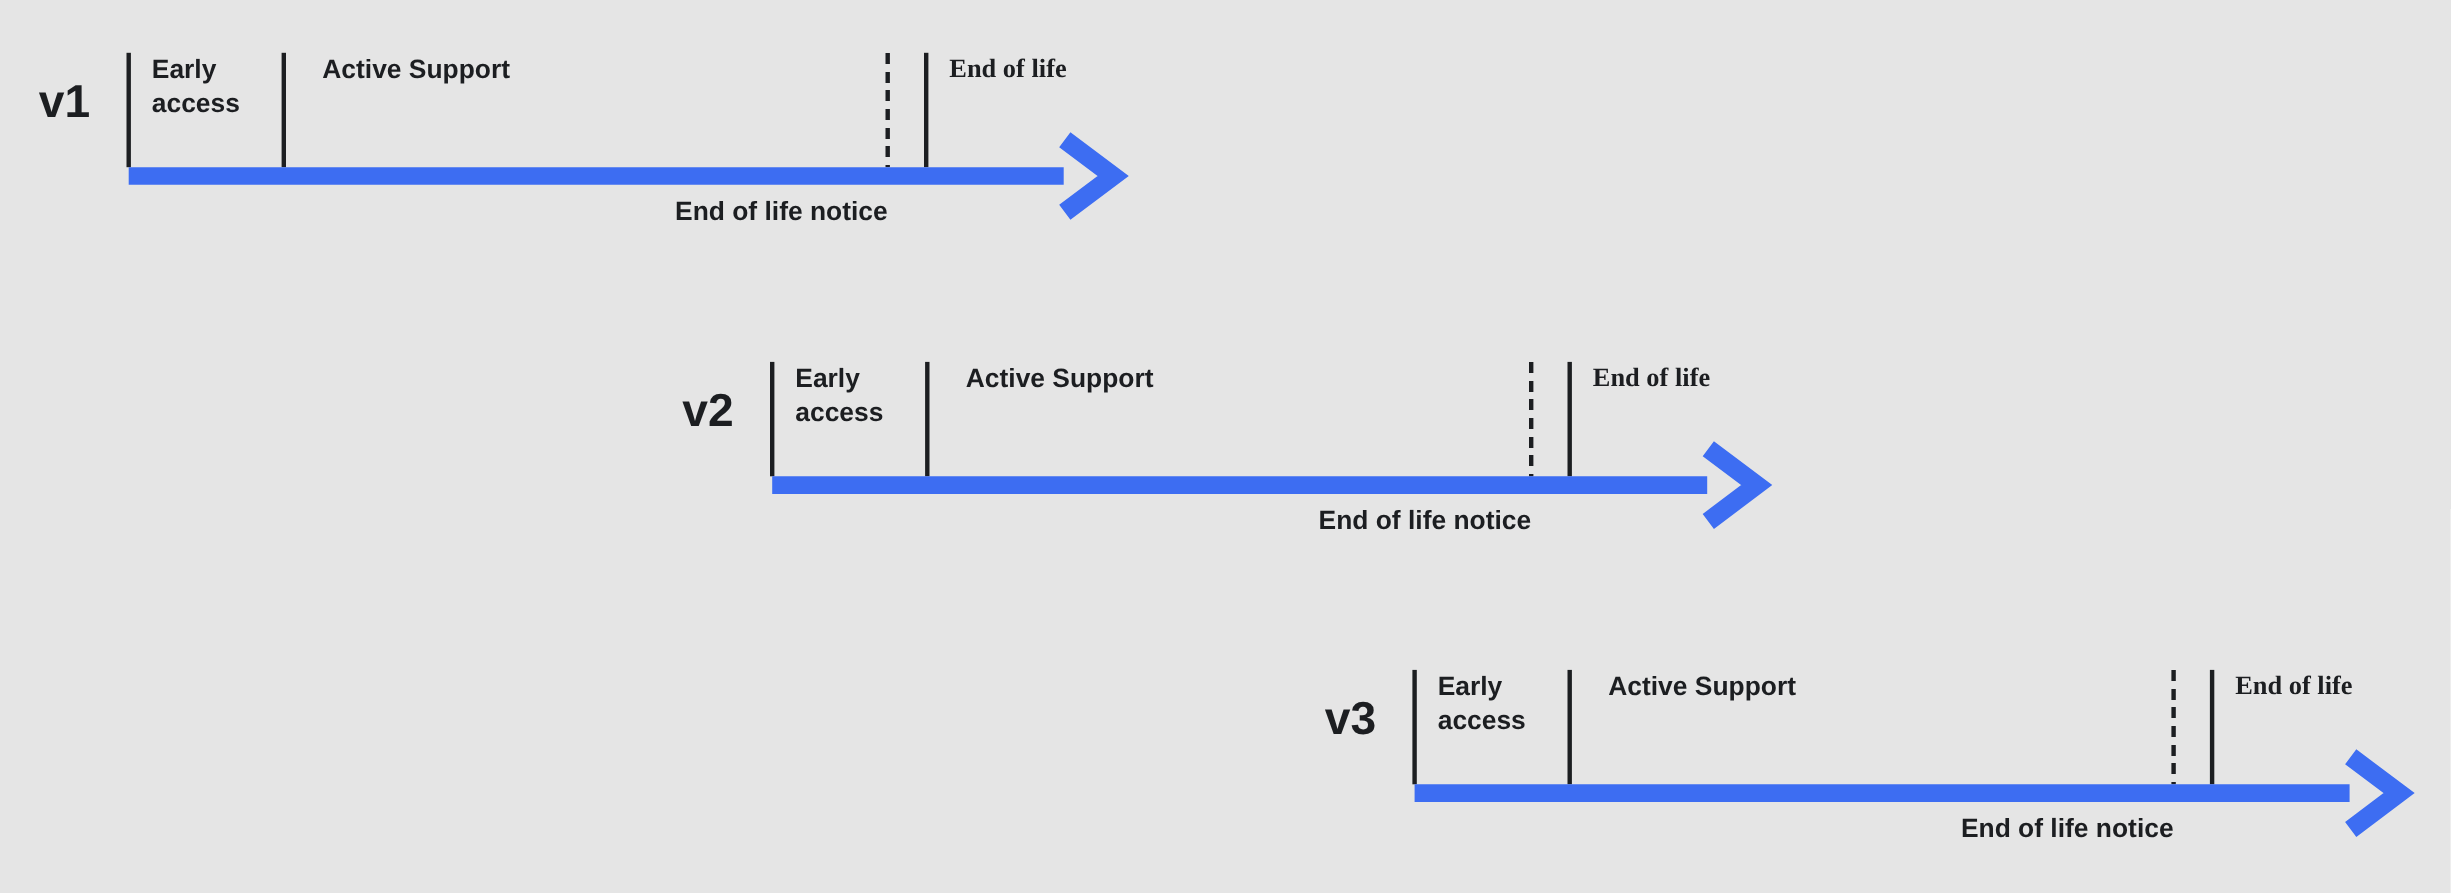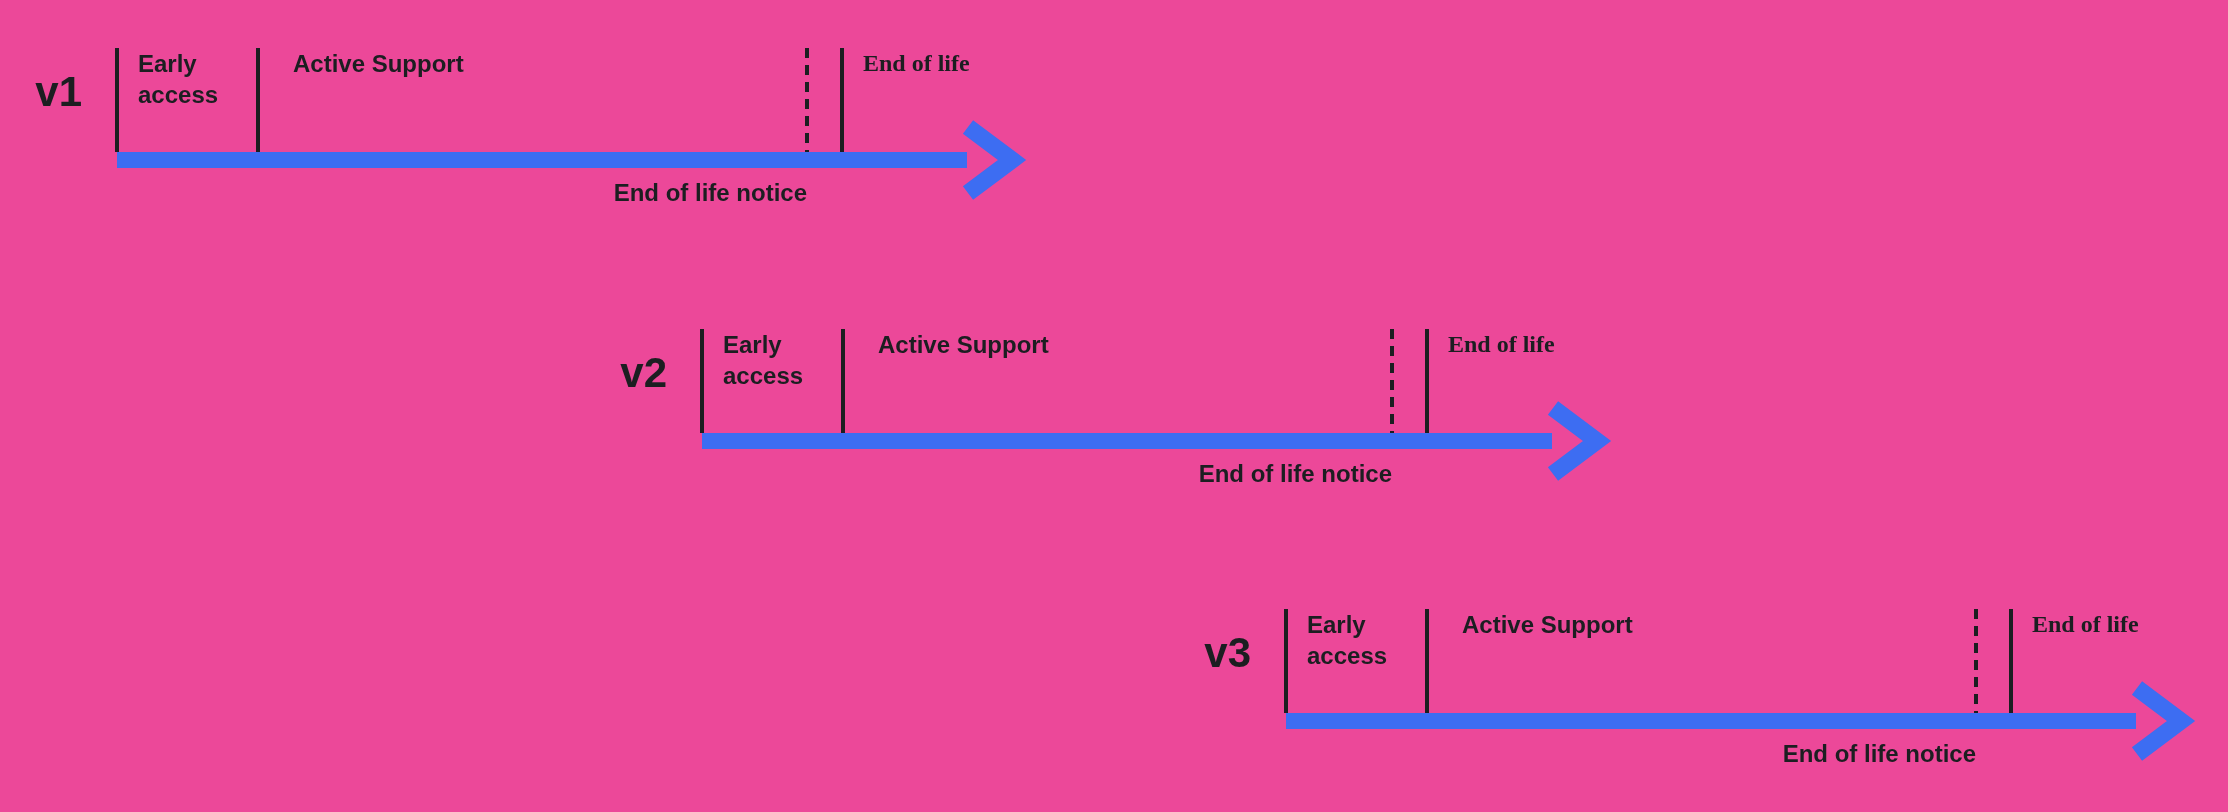"v1" #canvas { background: #ec4899 -> #e5e5e5 }
